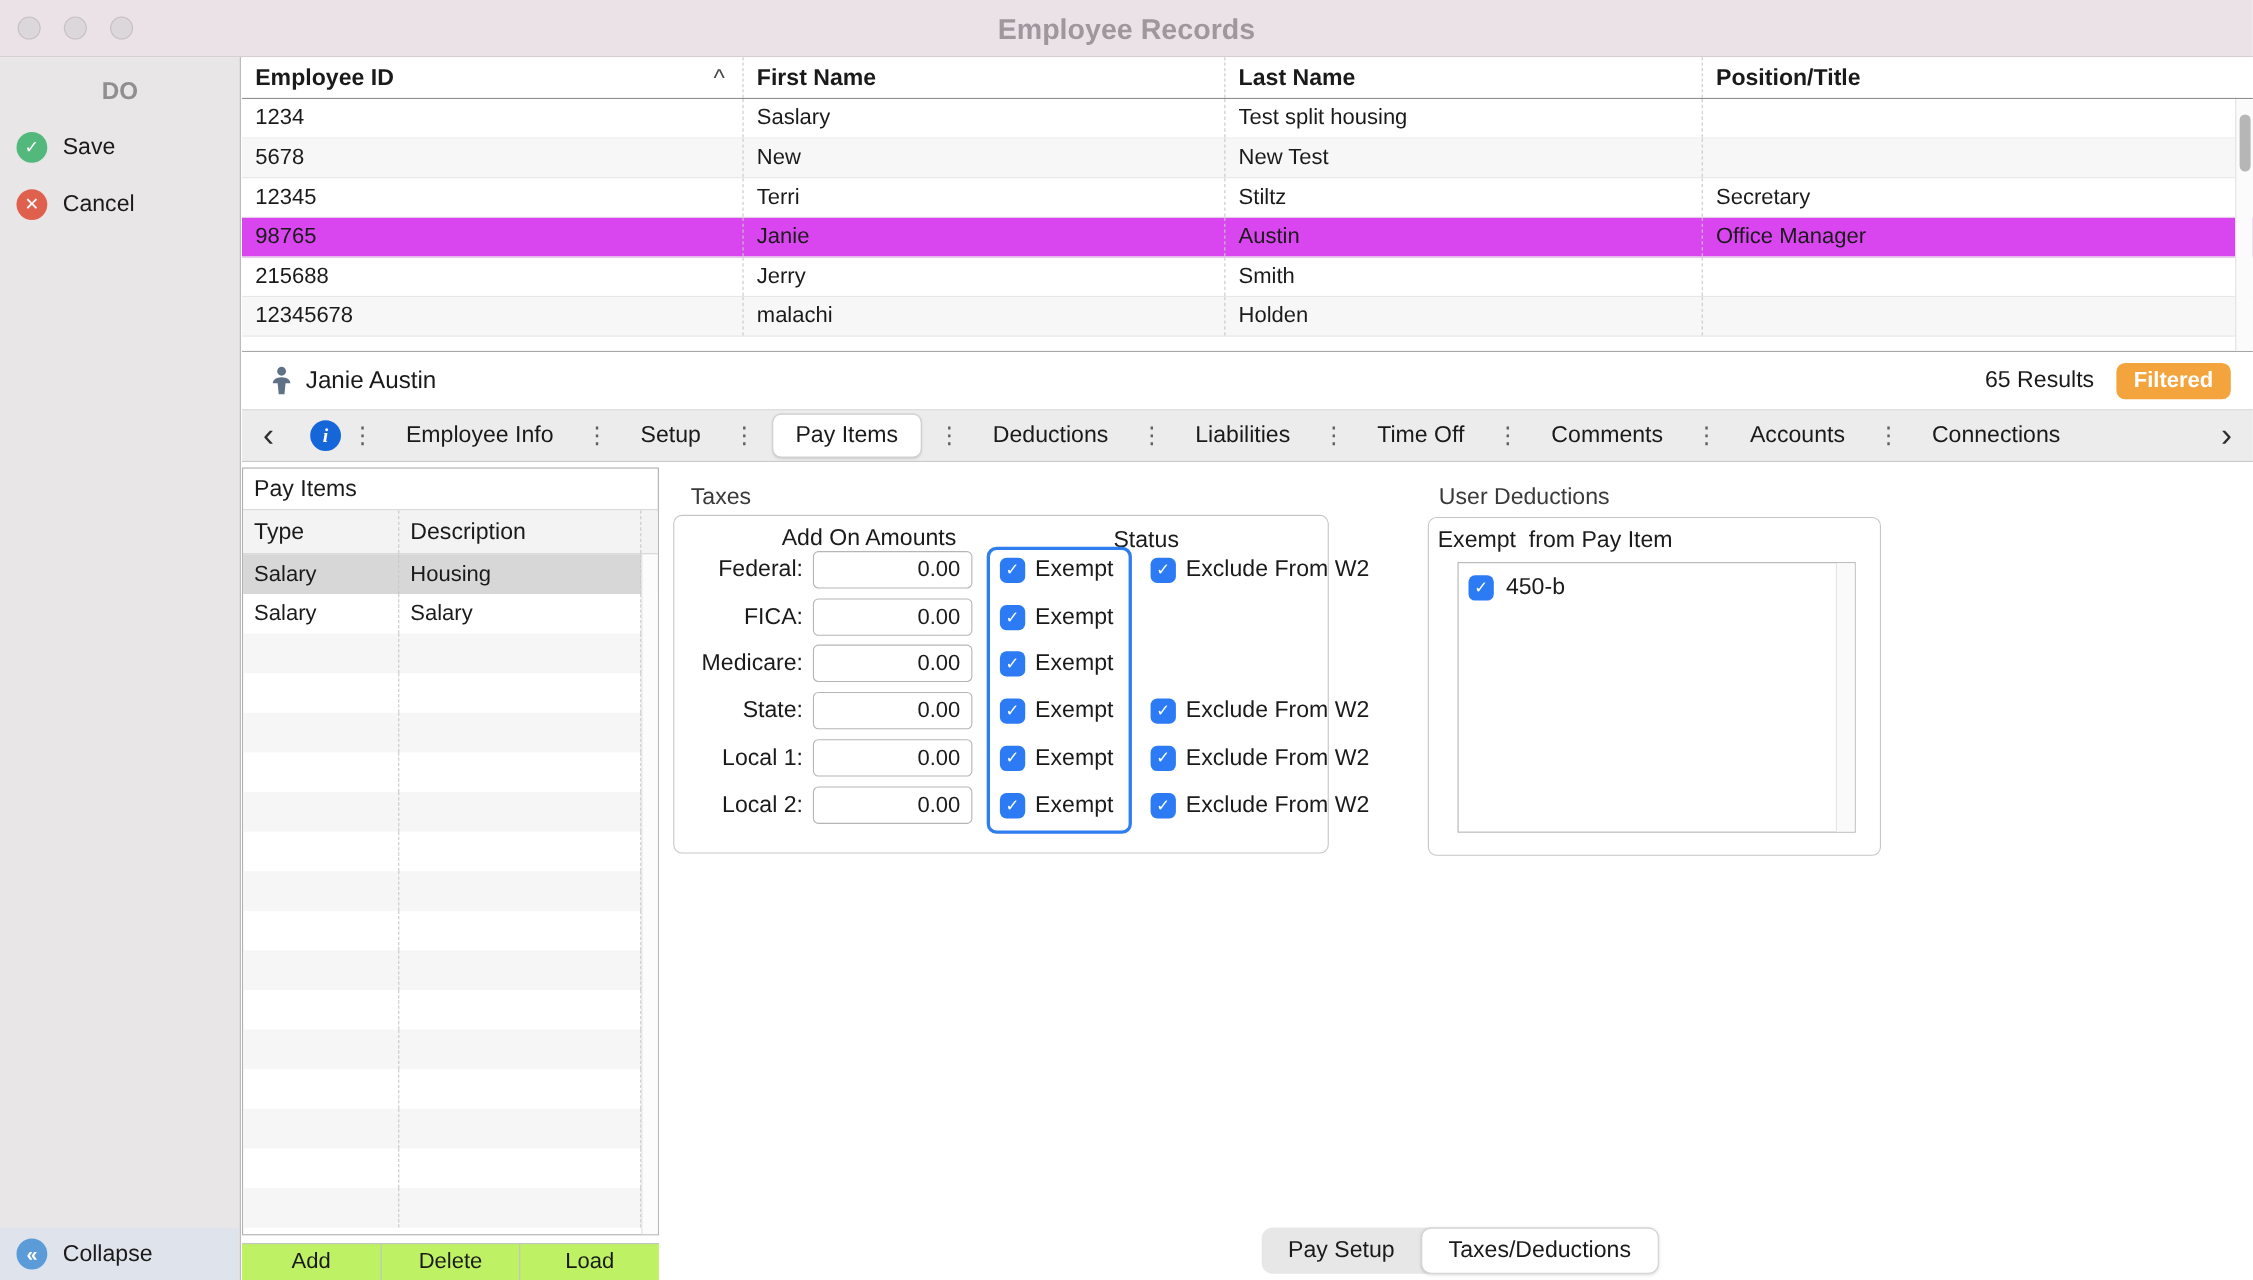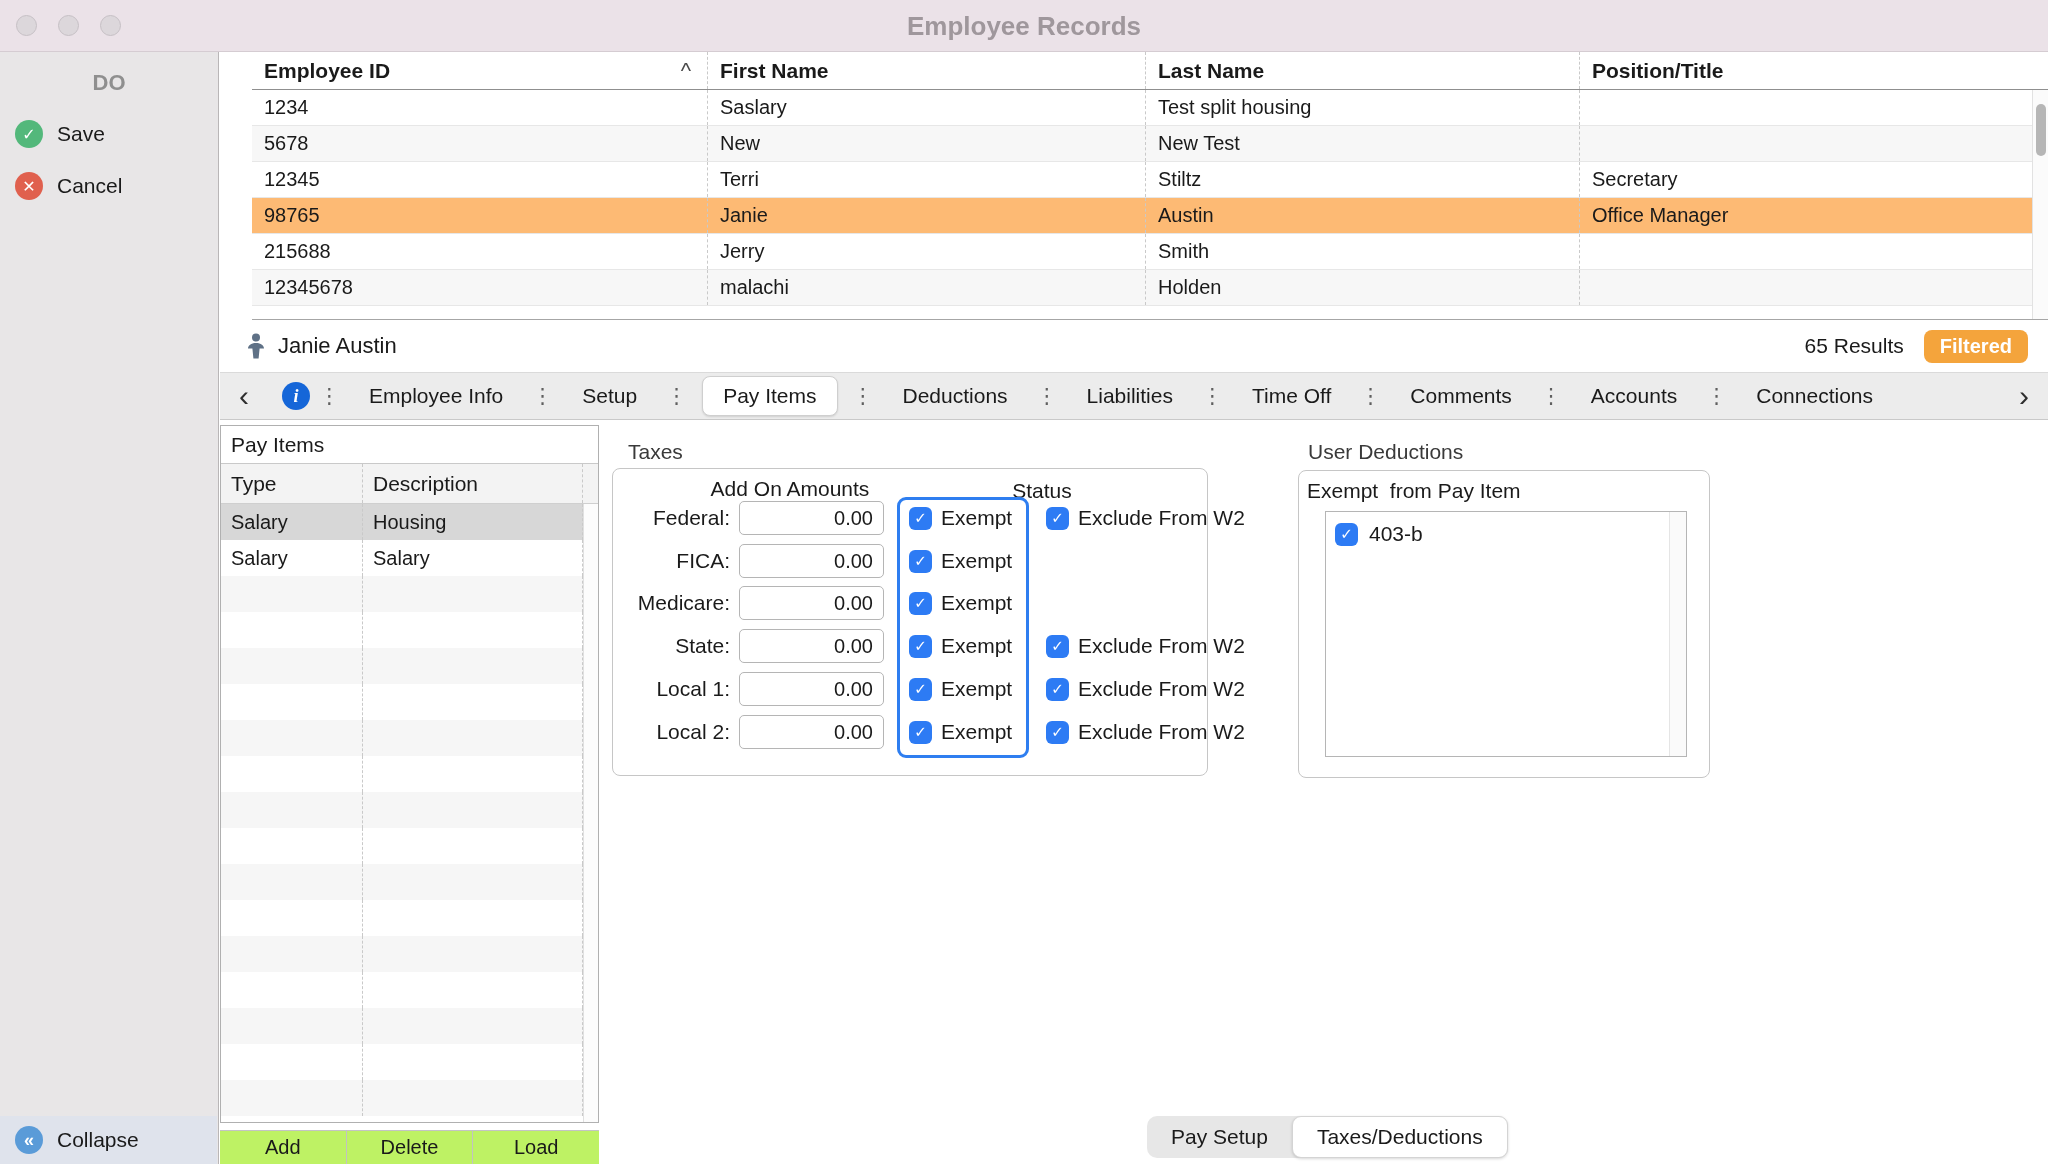"Employee ID" .emp-table { margin-left: 32px -> none }
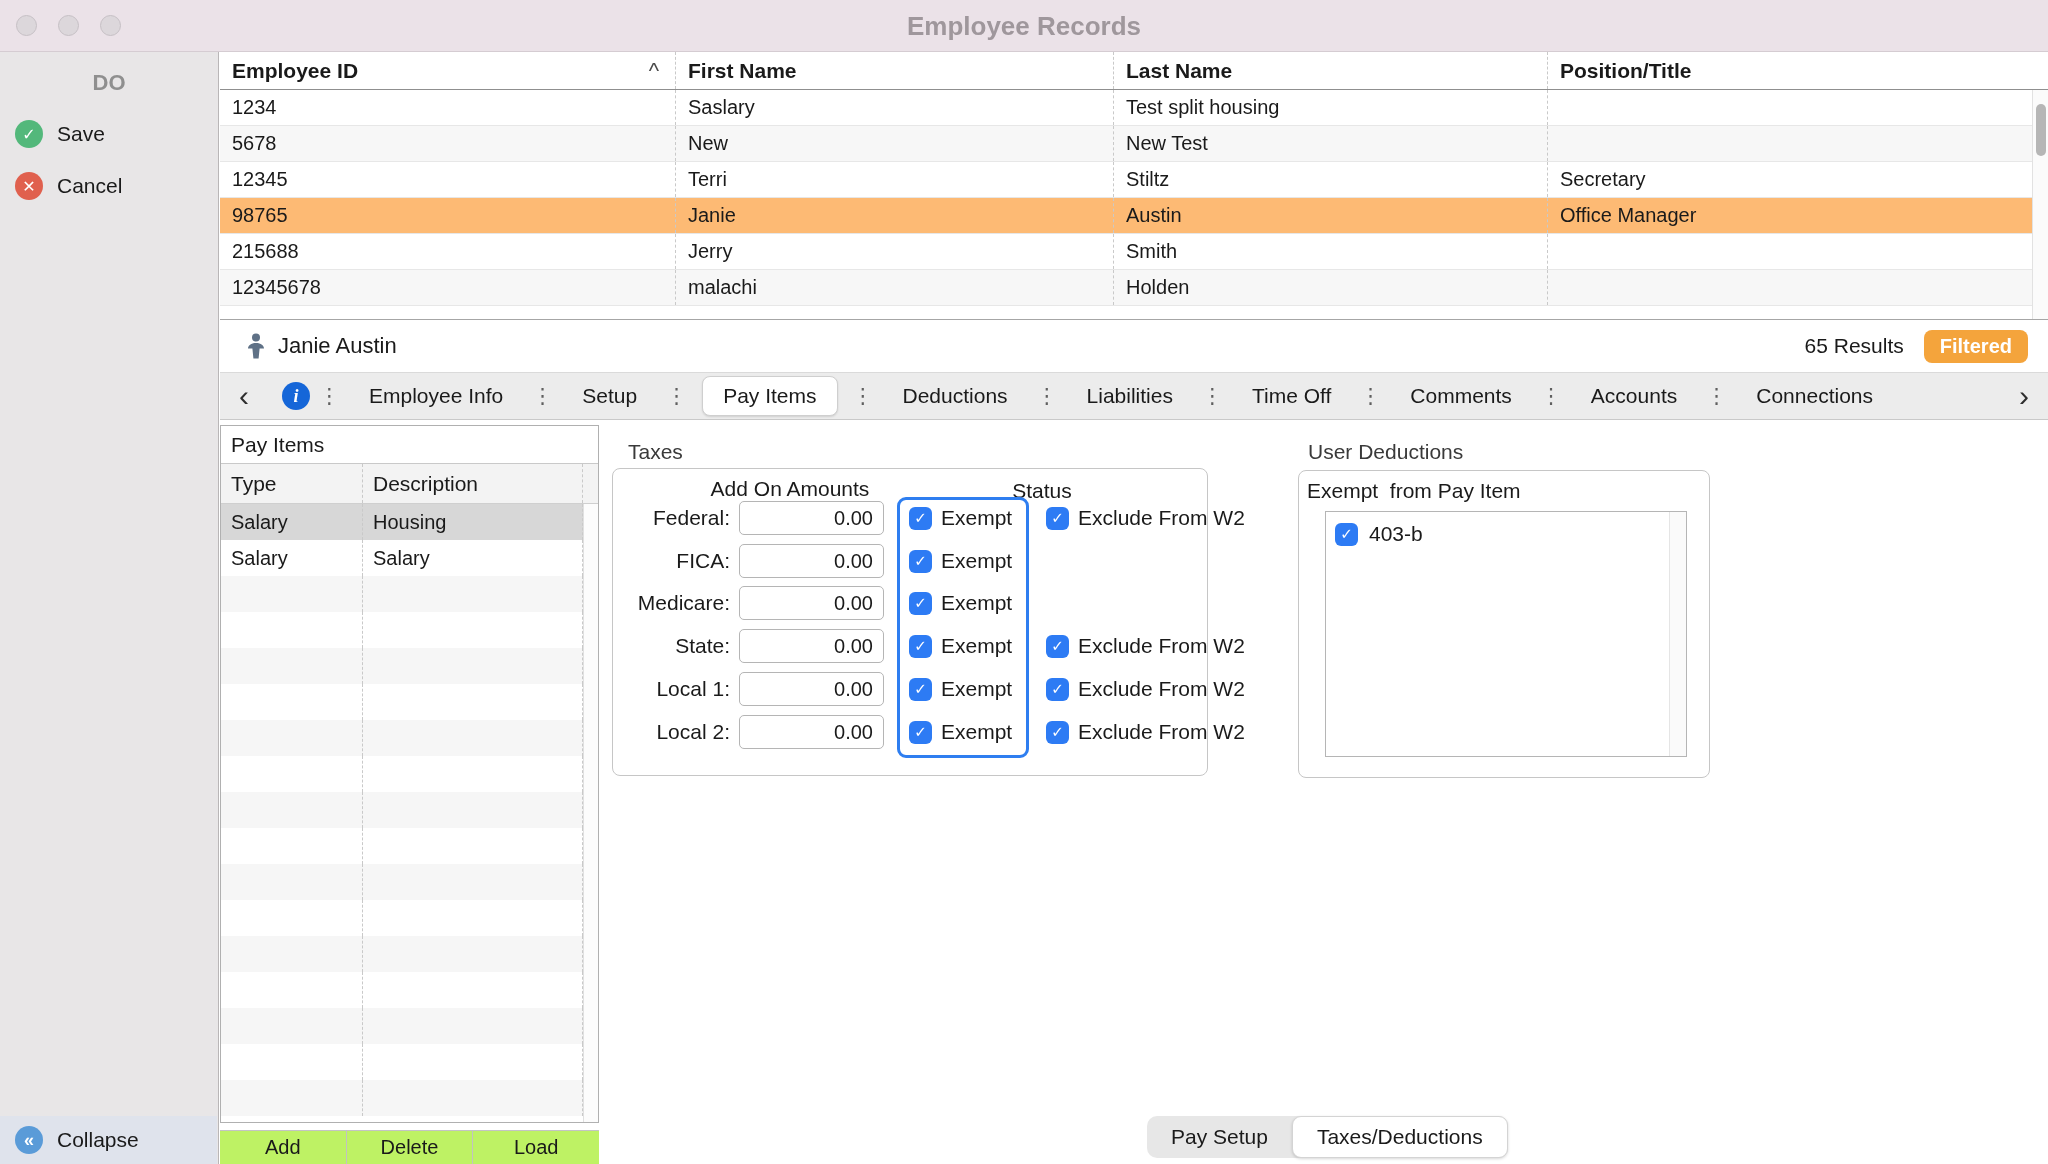"98765" .emp-row.selected { background: #fdba74 -> #d946ef }
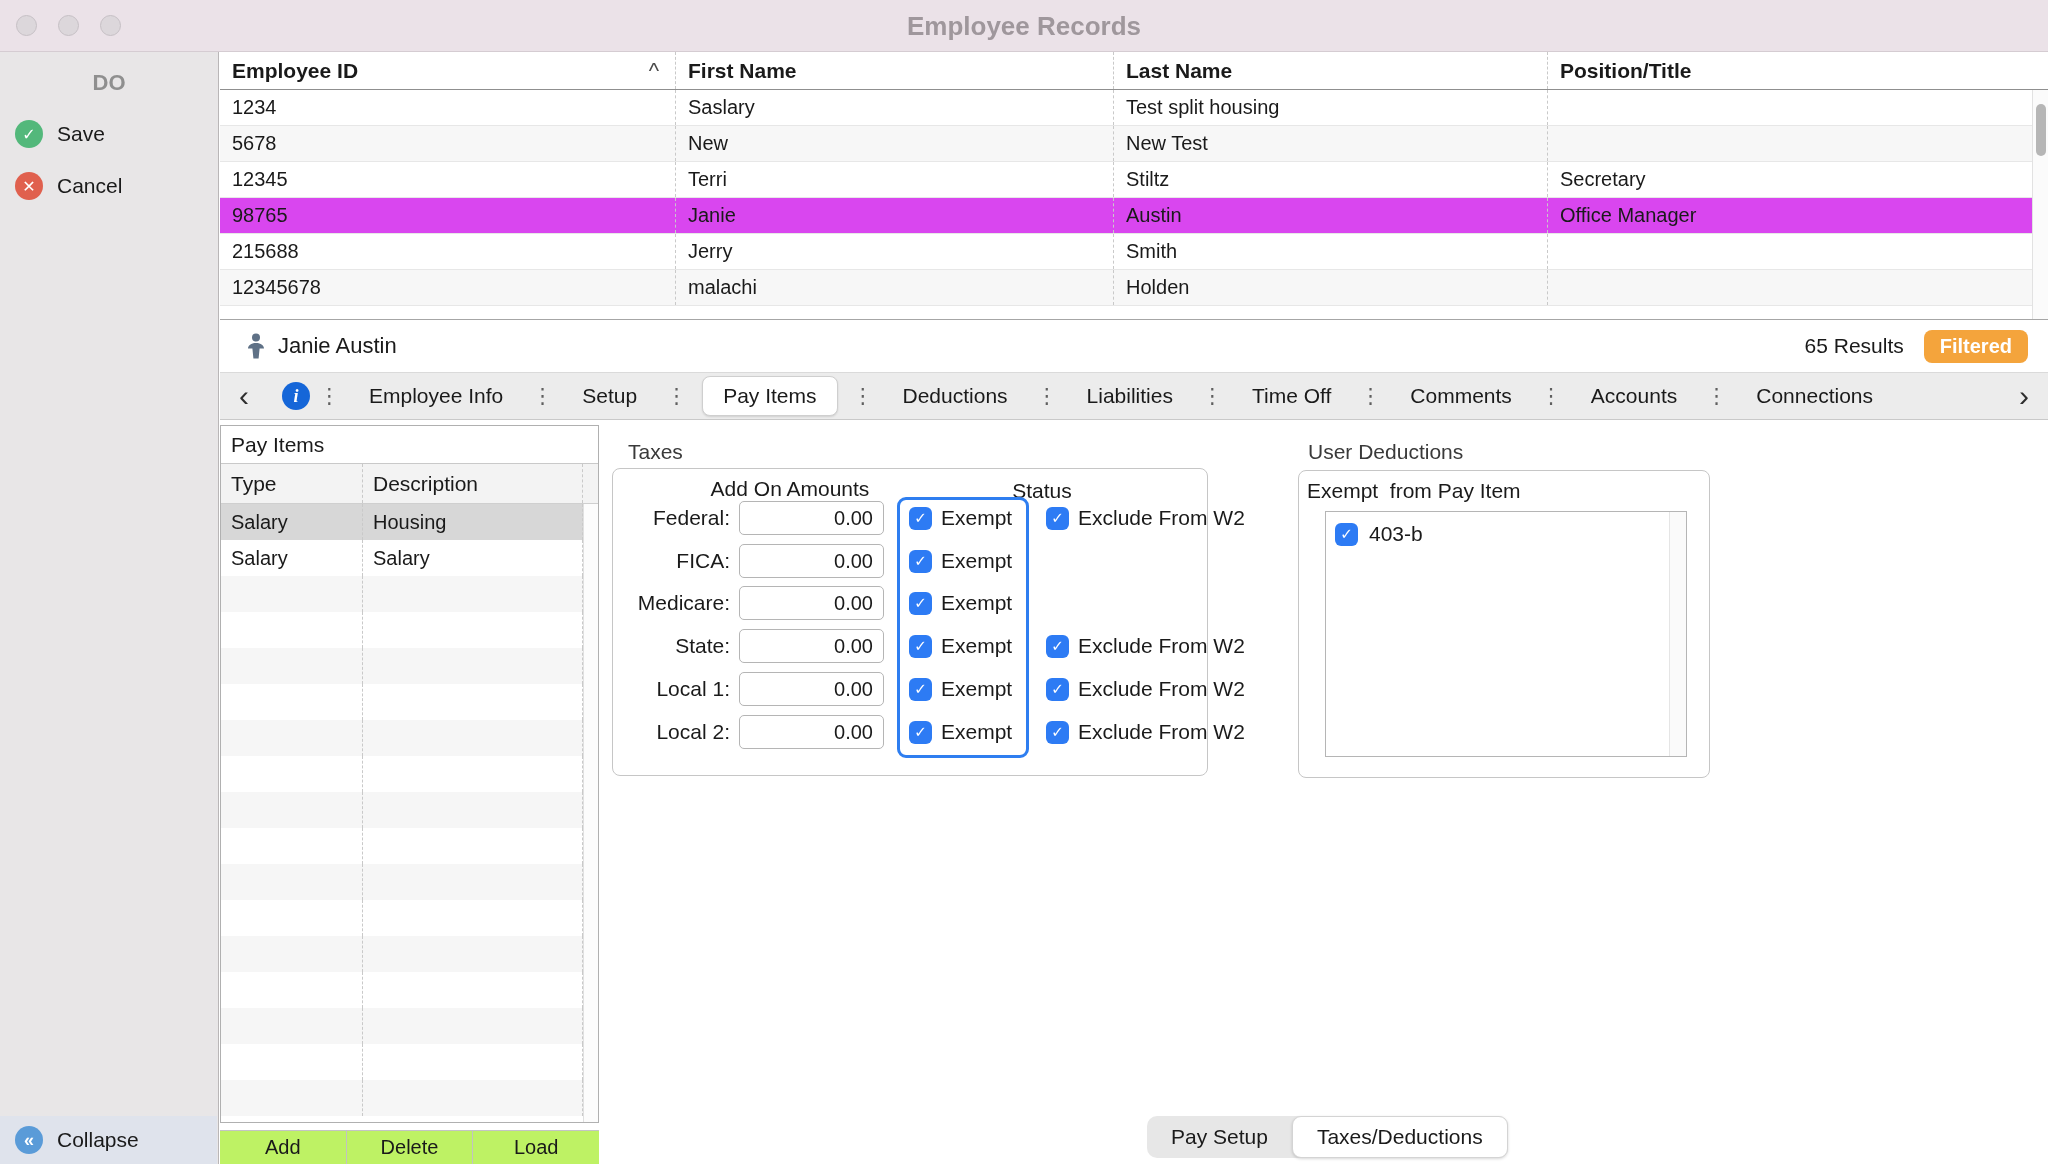"403-b" span { text: 403-b -> 450-b }
